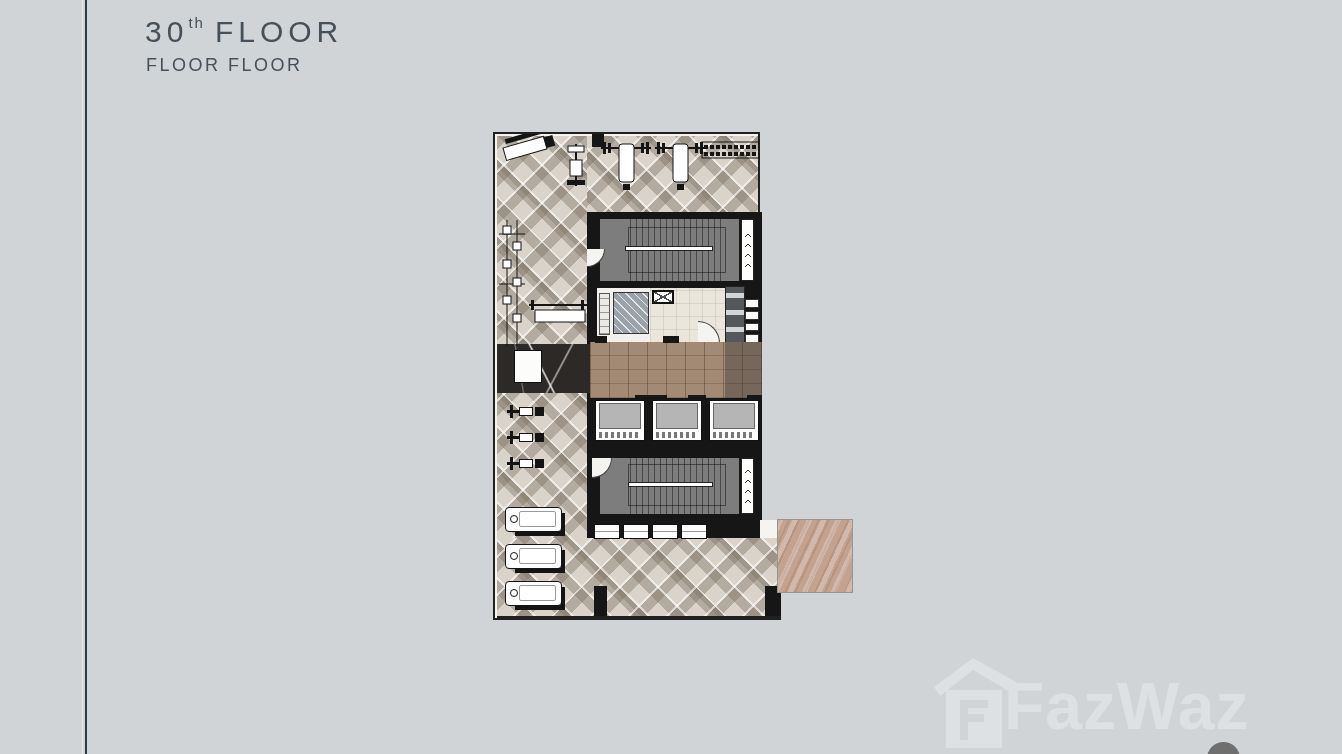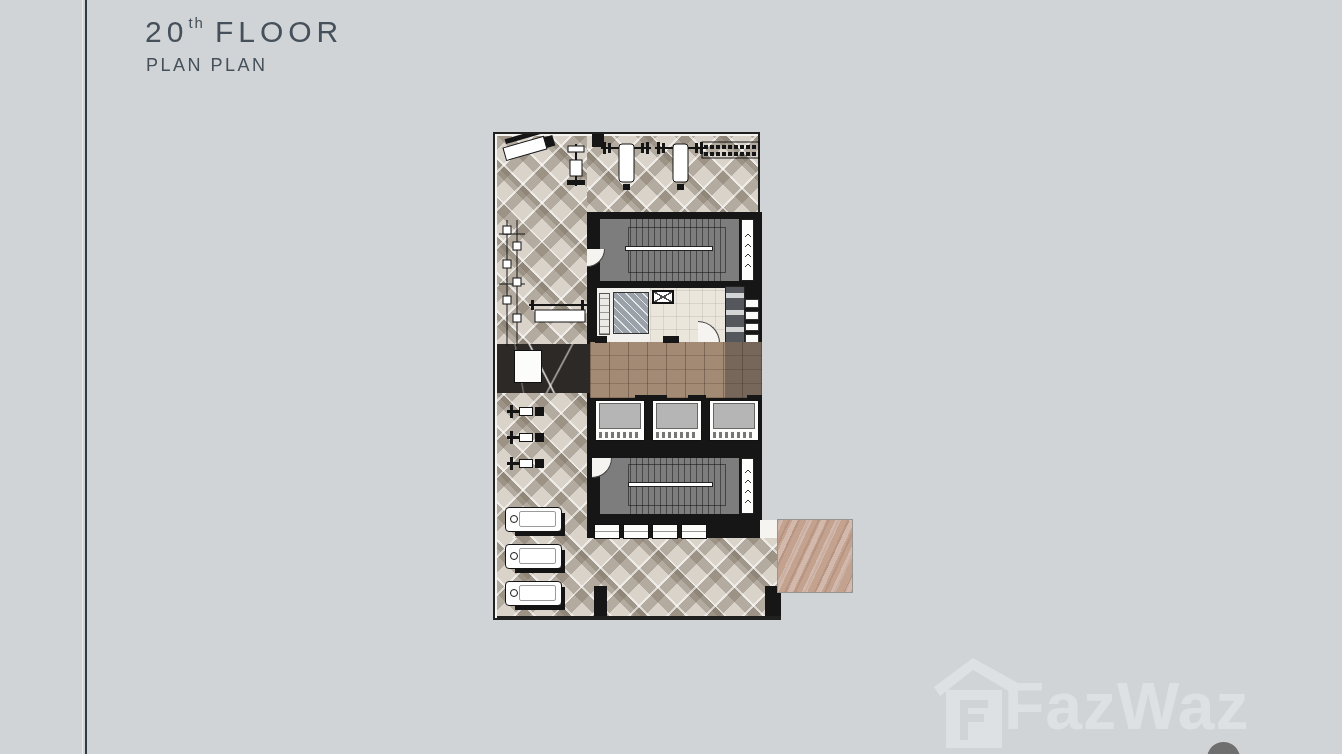"20" span { text: 20 -> 30 }
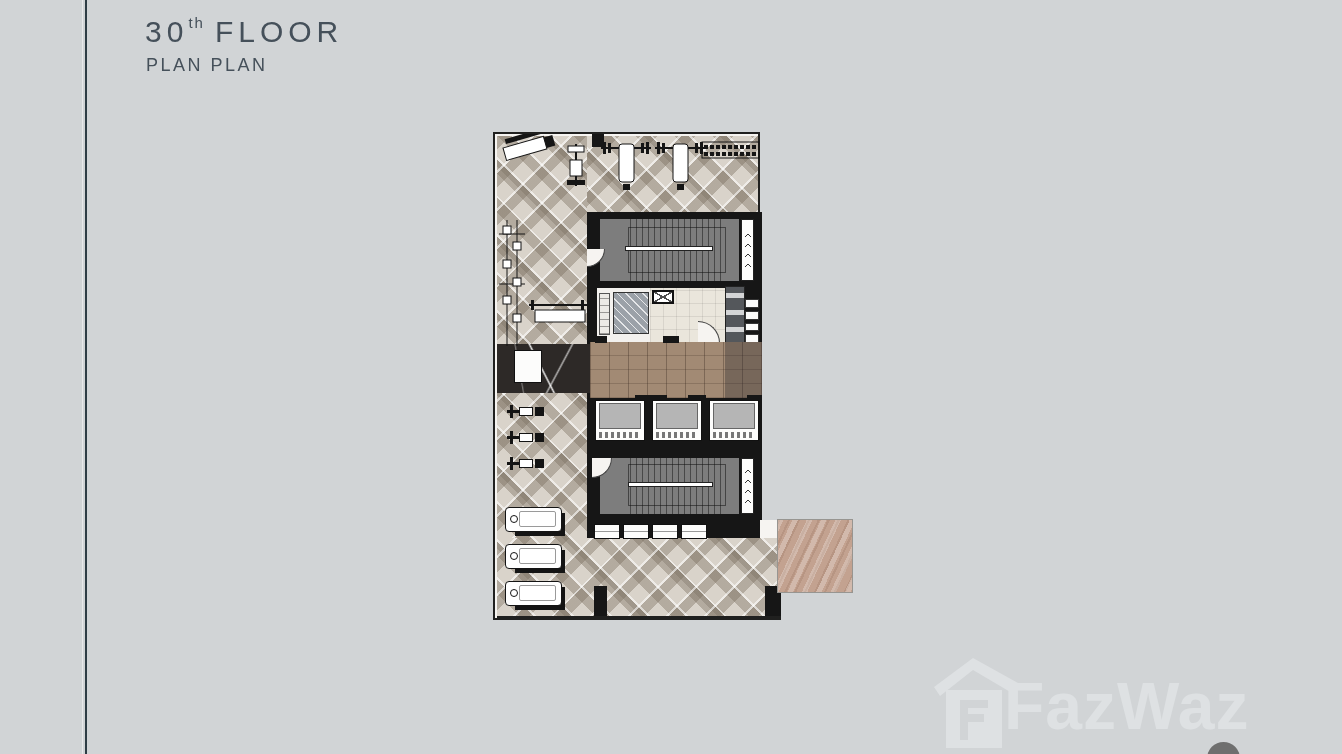"PLAN PLAN" div.subtitle { text: PLAN PLAN -> FLOOR FLOOR }
